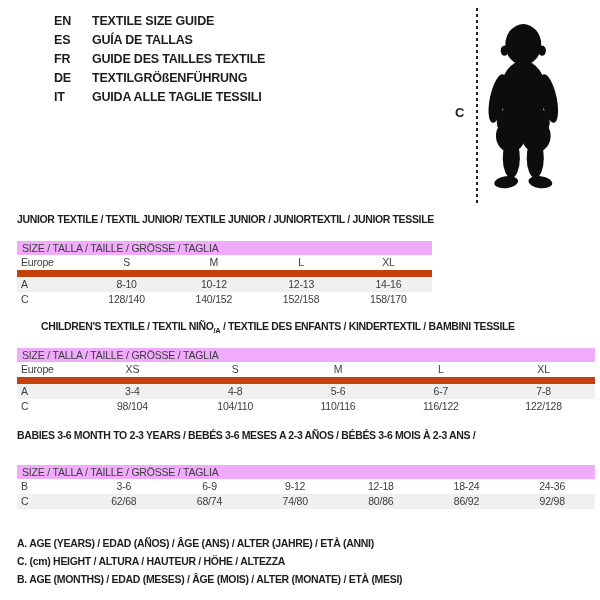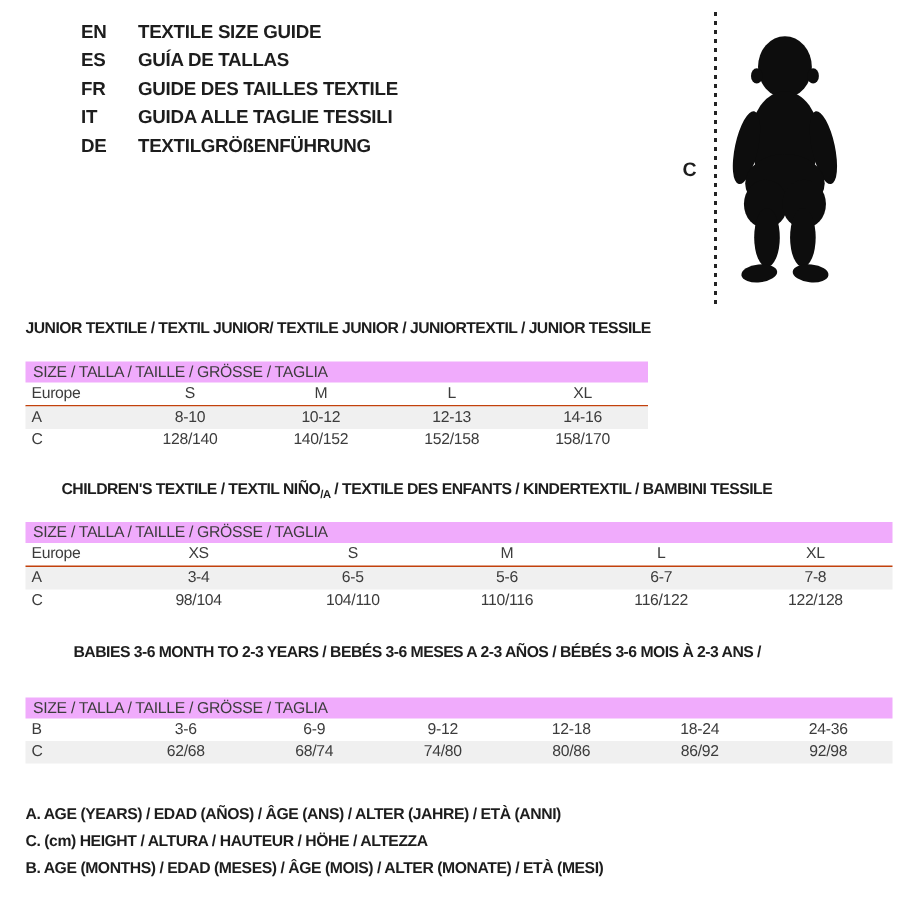"IT GUIDA ALLE TAGLIE TESSILI" div.lang-line { order: before "DE TEXTILGRÖßENFÜHRUNG" -> after "DE TEXTILGRÖßENFÜHRUNG" }
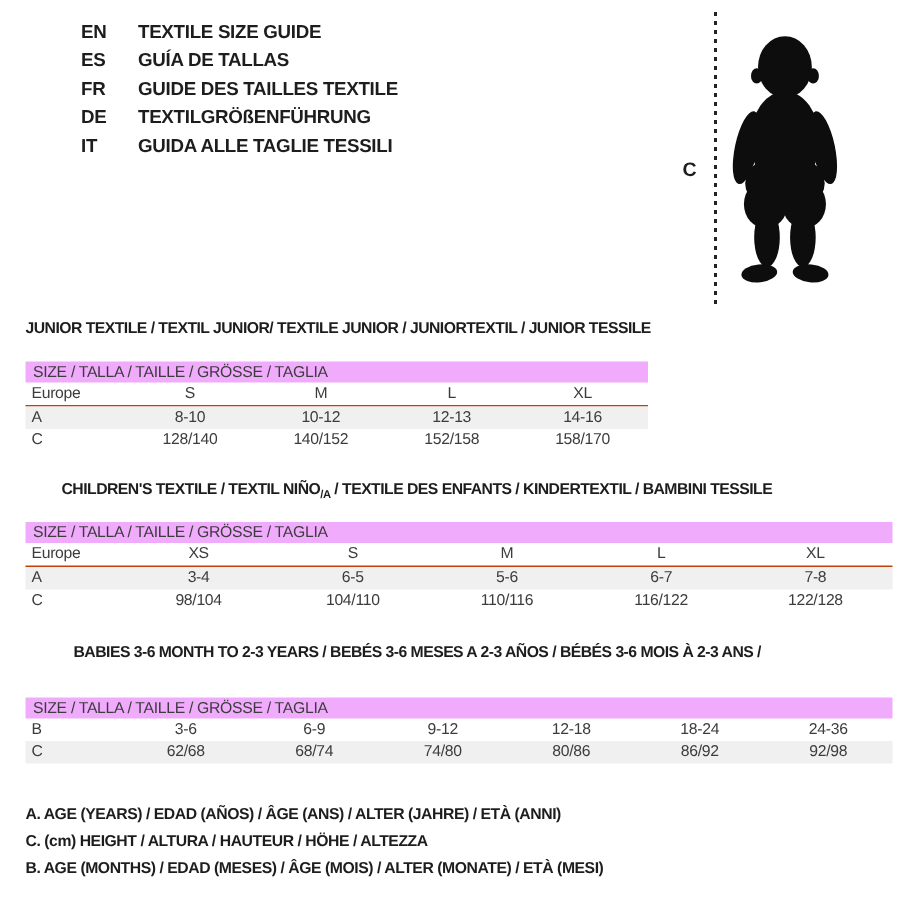"Europe" .trow.head { border-bottom: 1px solid #c2410c -> 7px solid #c2410c }
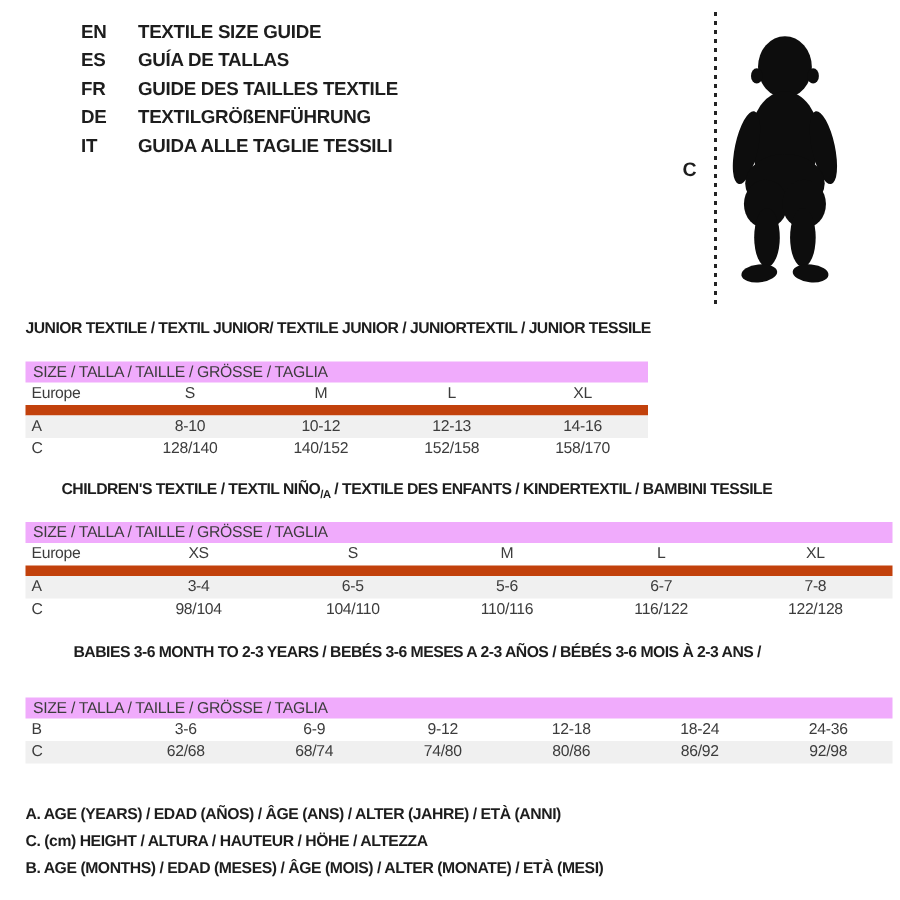"6-5" span { text: 6-5 -> 4-8 }
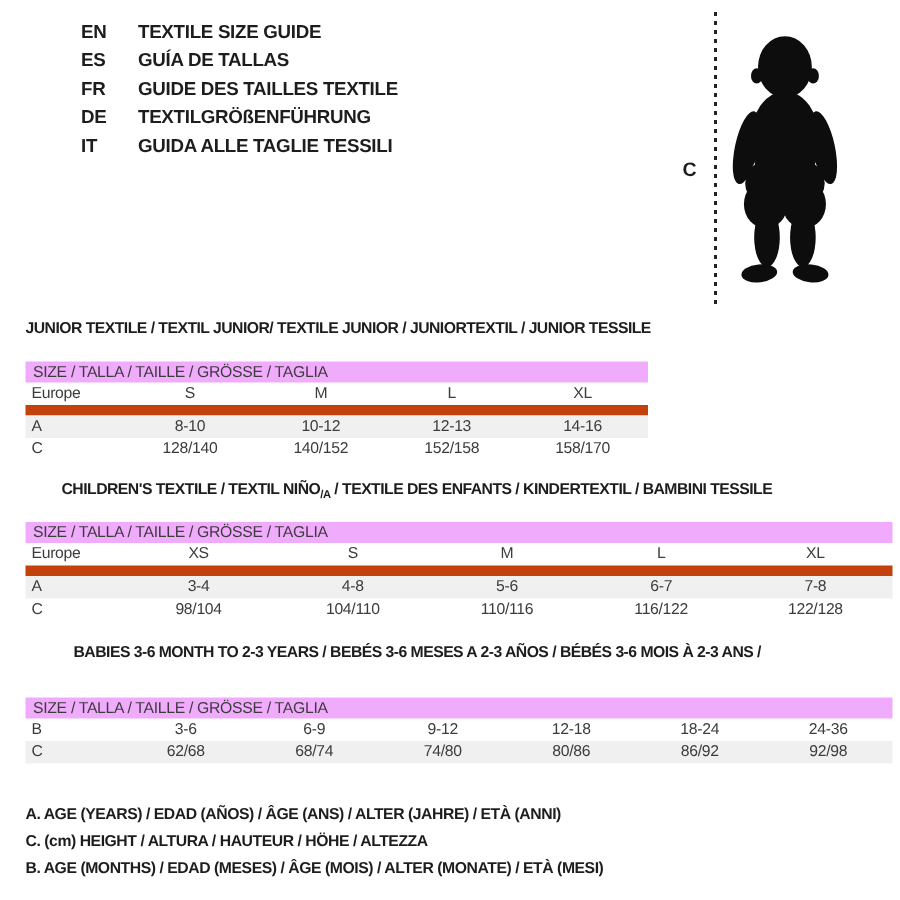"BABIES 3-6 MONTH TO 2-3" .t-babies { margin-left: 32px -> none }
